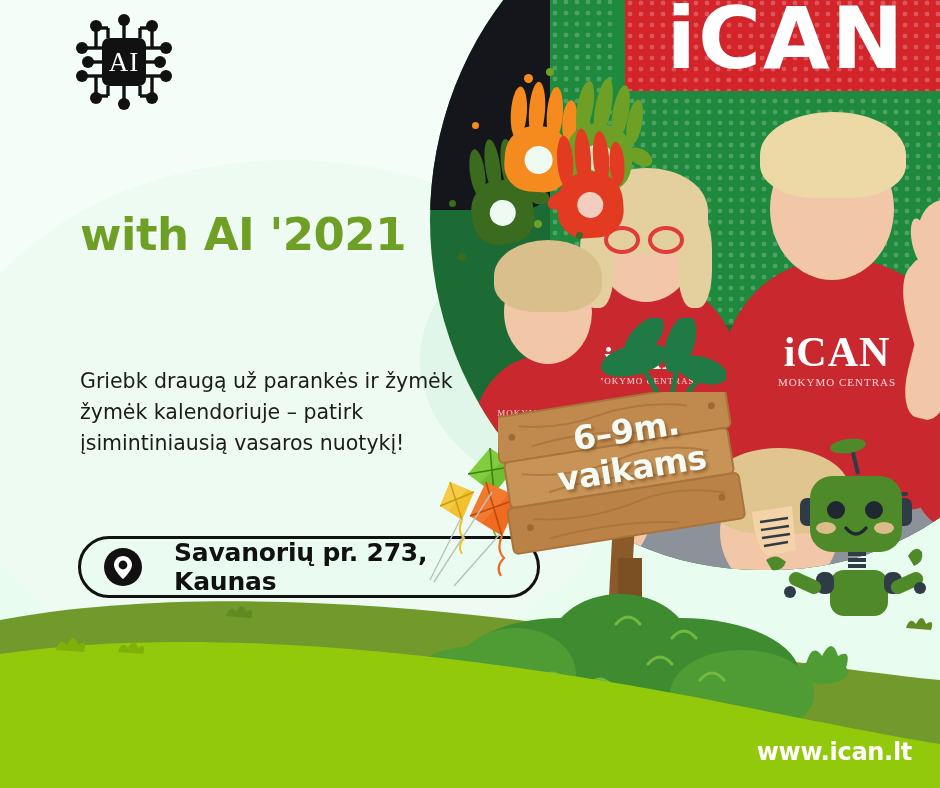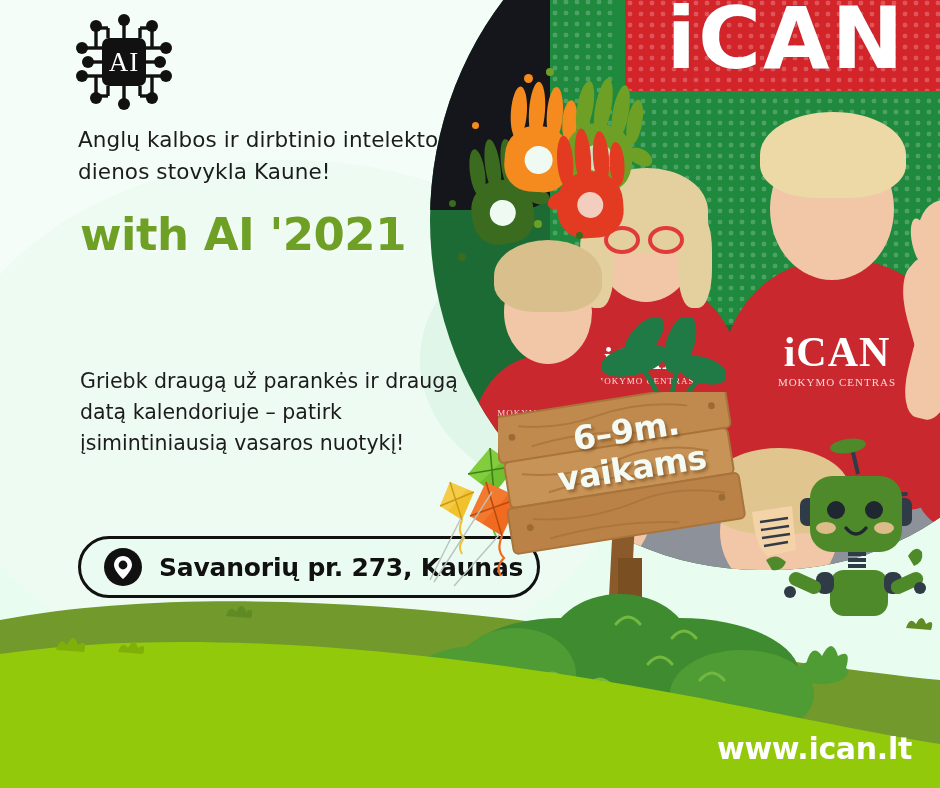"Anglų kalbos ir dirbtinio intelekto" div.subhead { html: <div>Anglų kalbos ir dirbtinio intelekto dienos stovykla Kaune!</div> -> none }
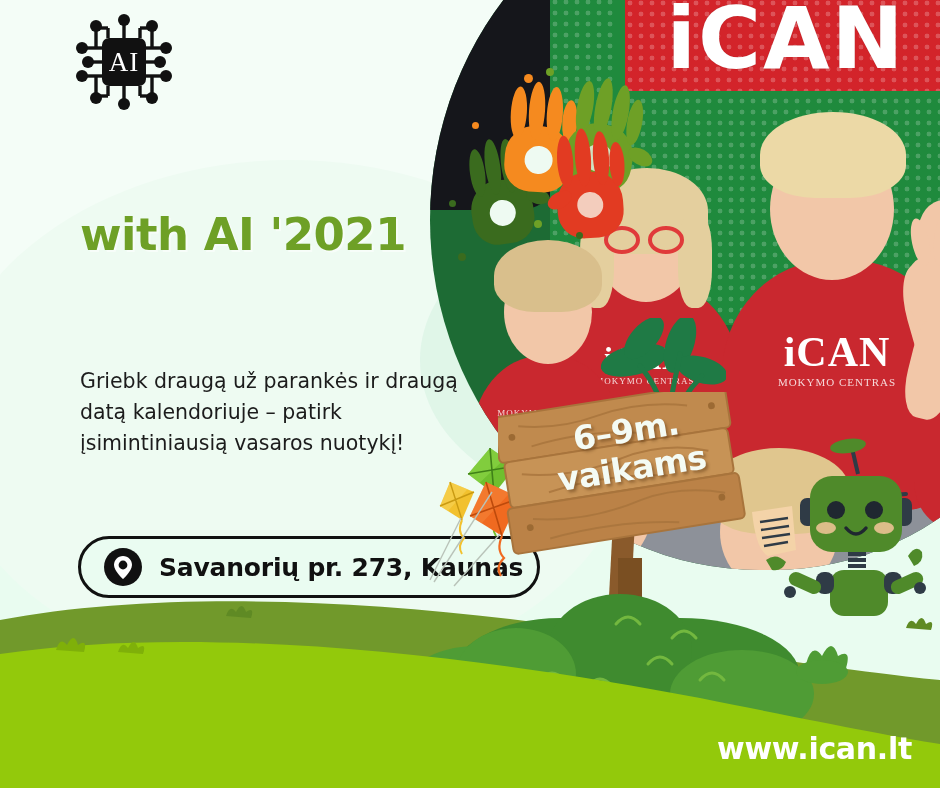"Griebk draugą už parankės ir" div.body-copy { text: draugą datą -> žymėk žymėk }
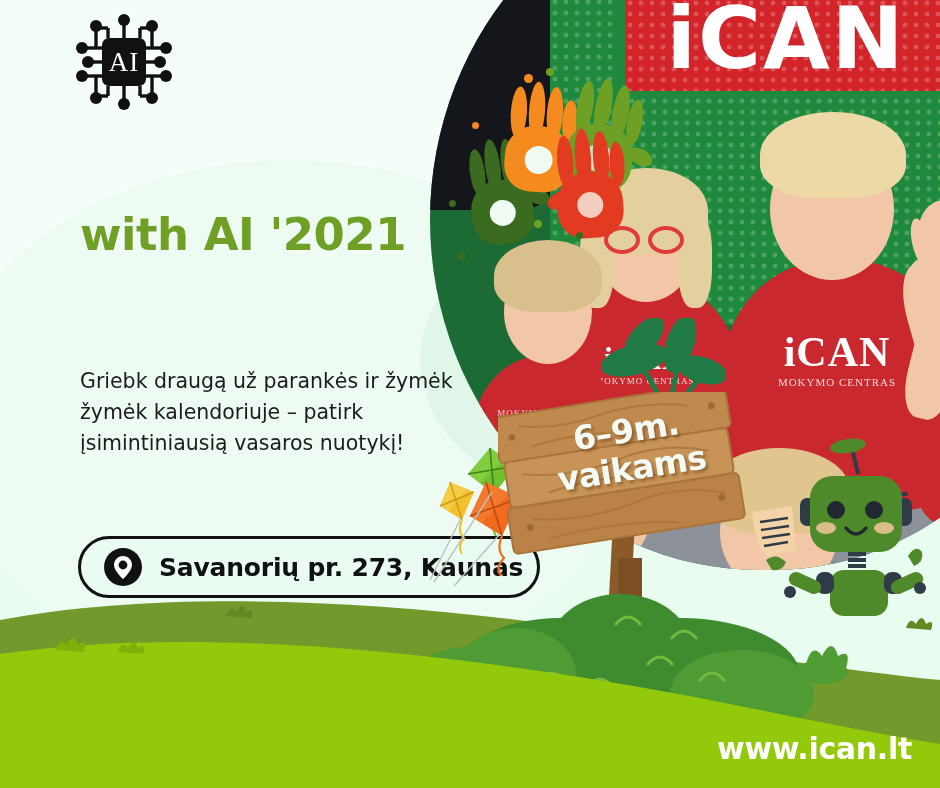"Savanorių pr. 273, Kaunas" .addr-text { margin-left: none -> 15px }
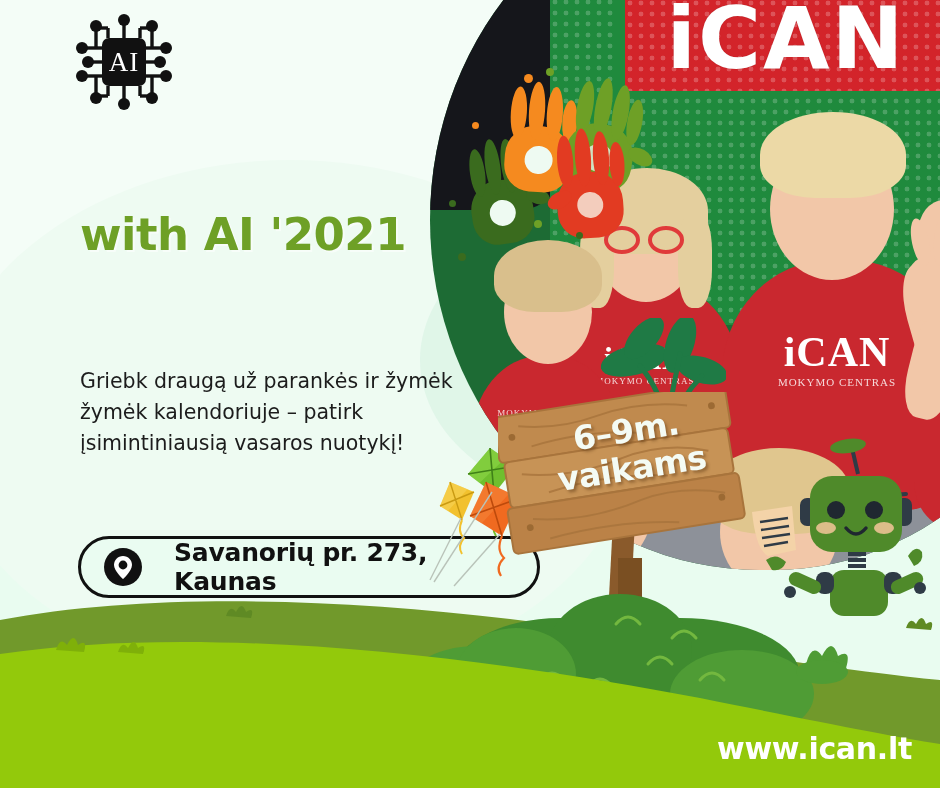"www.ican.lt" .footer-url { font-size: 30px -> 24px }
